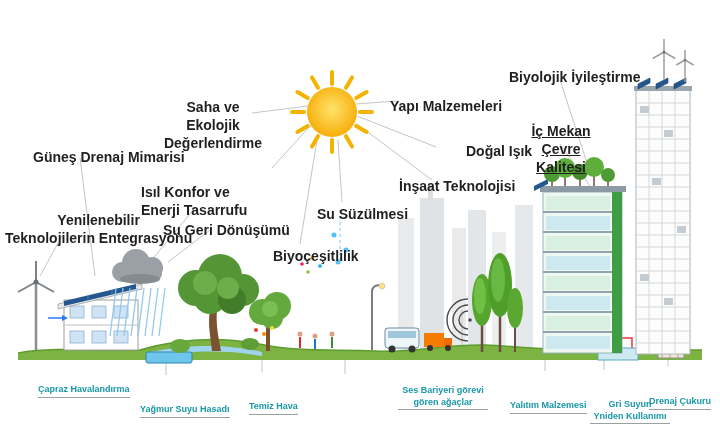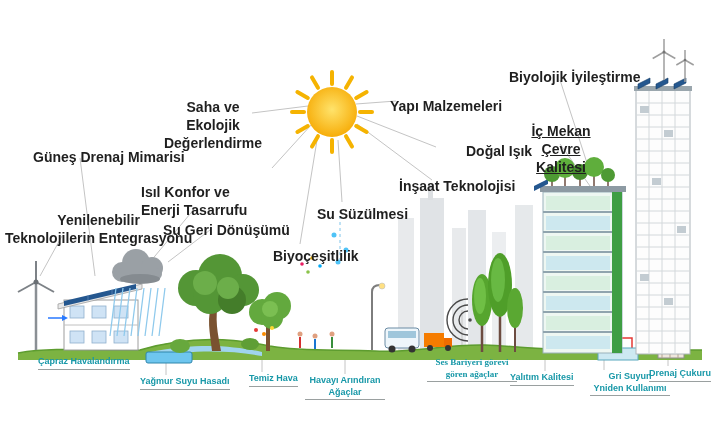"Çapraz Havalandırma" .u { margin-top: none -> 28px }
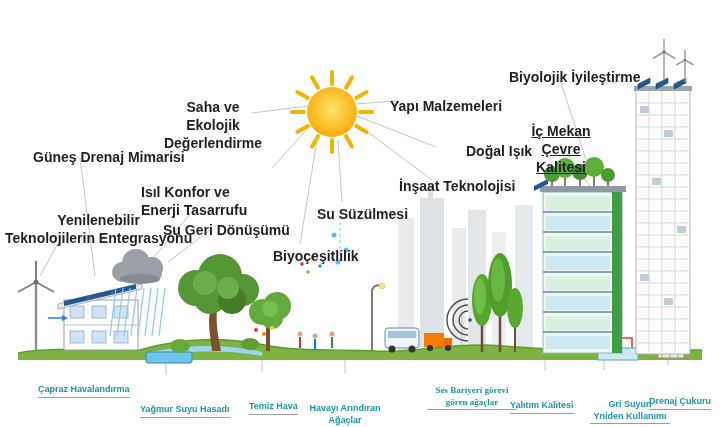"Ses Bariyeri görevi" div.lbl { font-family: Liberation Serif, serif -> none; left: 427px -> 398px }
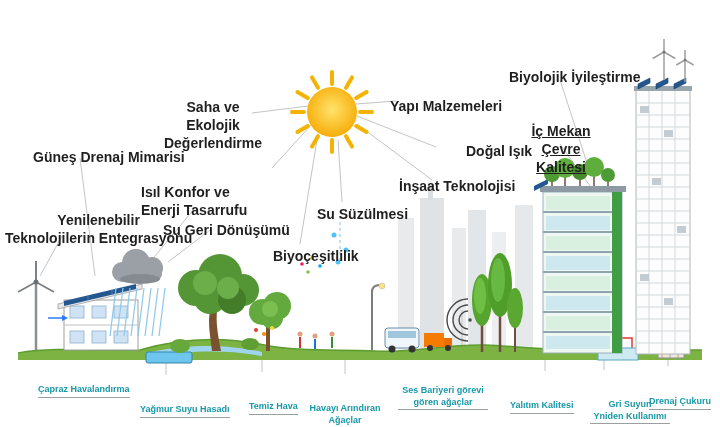"Havayı Arındıran" div.lbl { html: <div>Havayı Arındıran Ağaçlar</div> -> none }
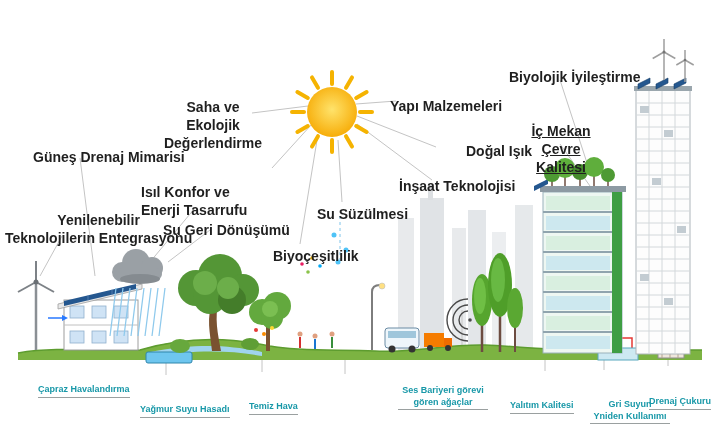"Yalıtım Kalitesi" div.lbl { text: Kalitesi -> Malzemesi }
